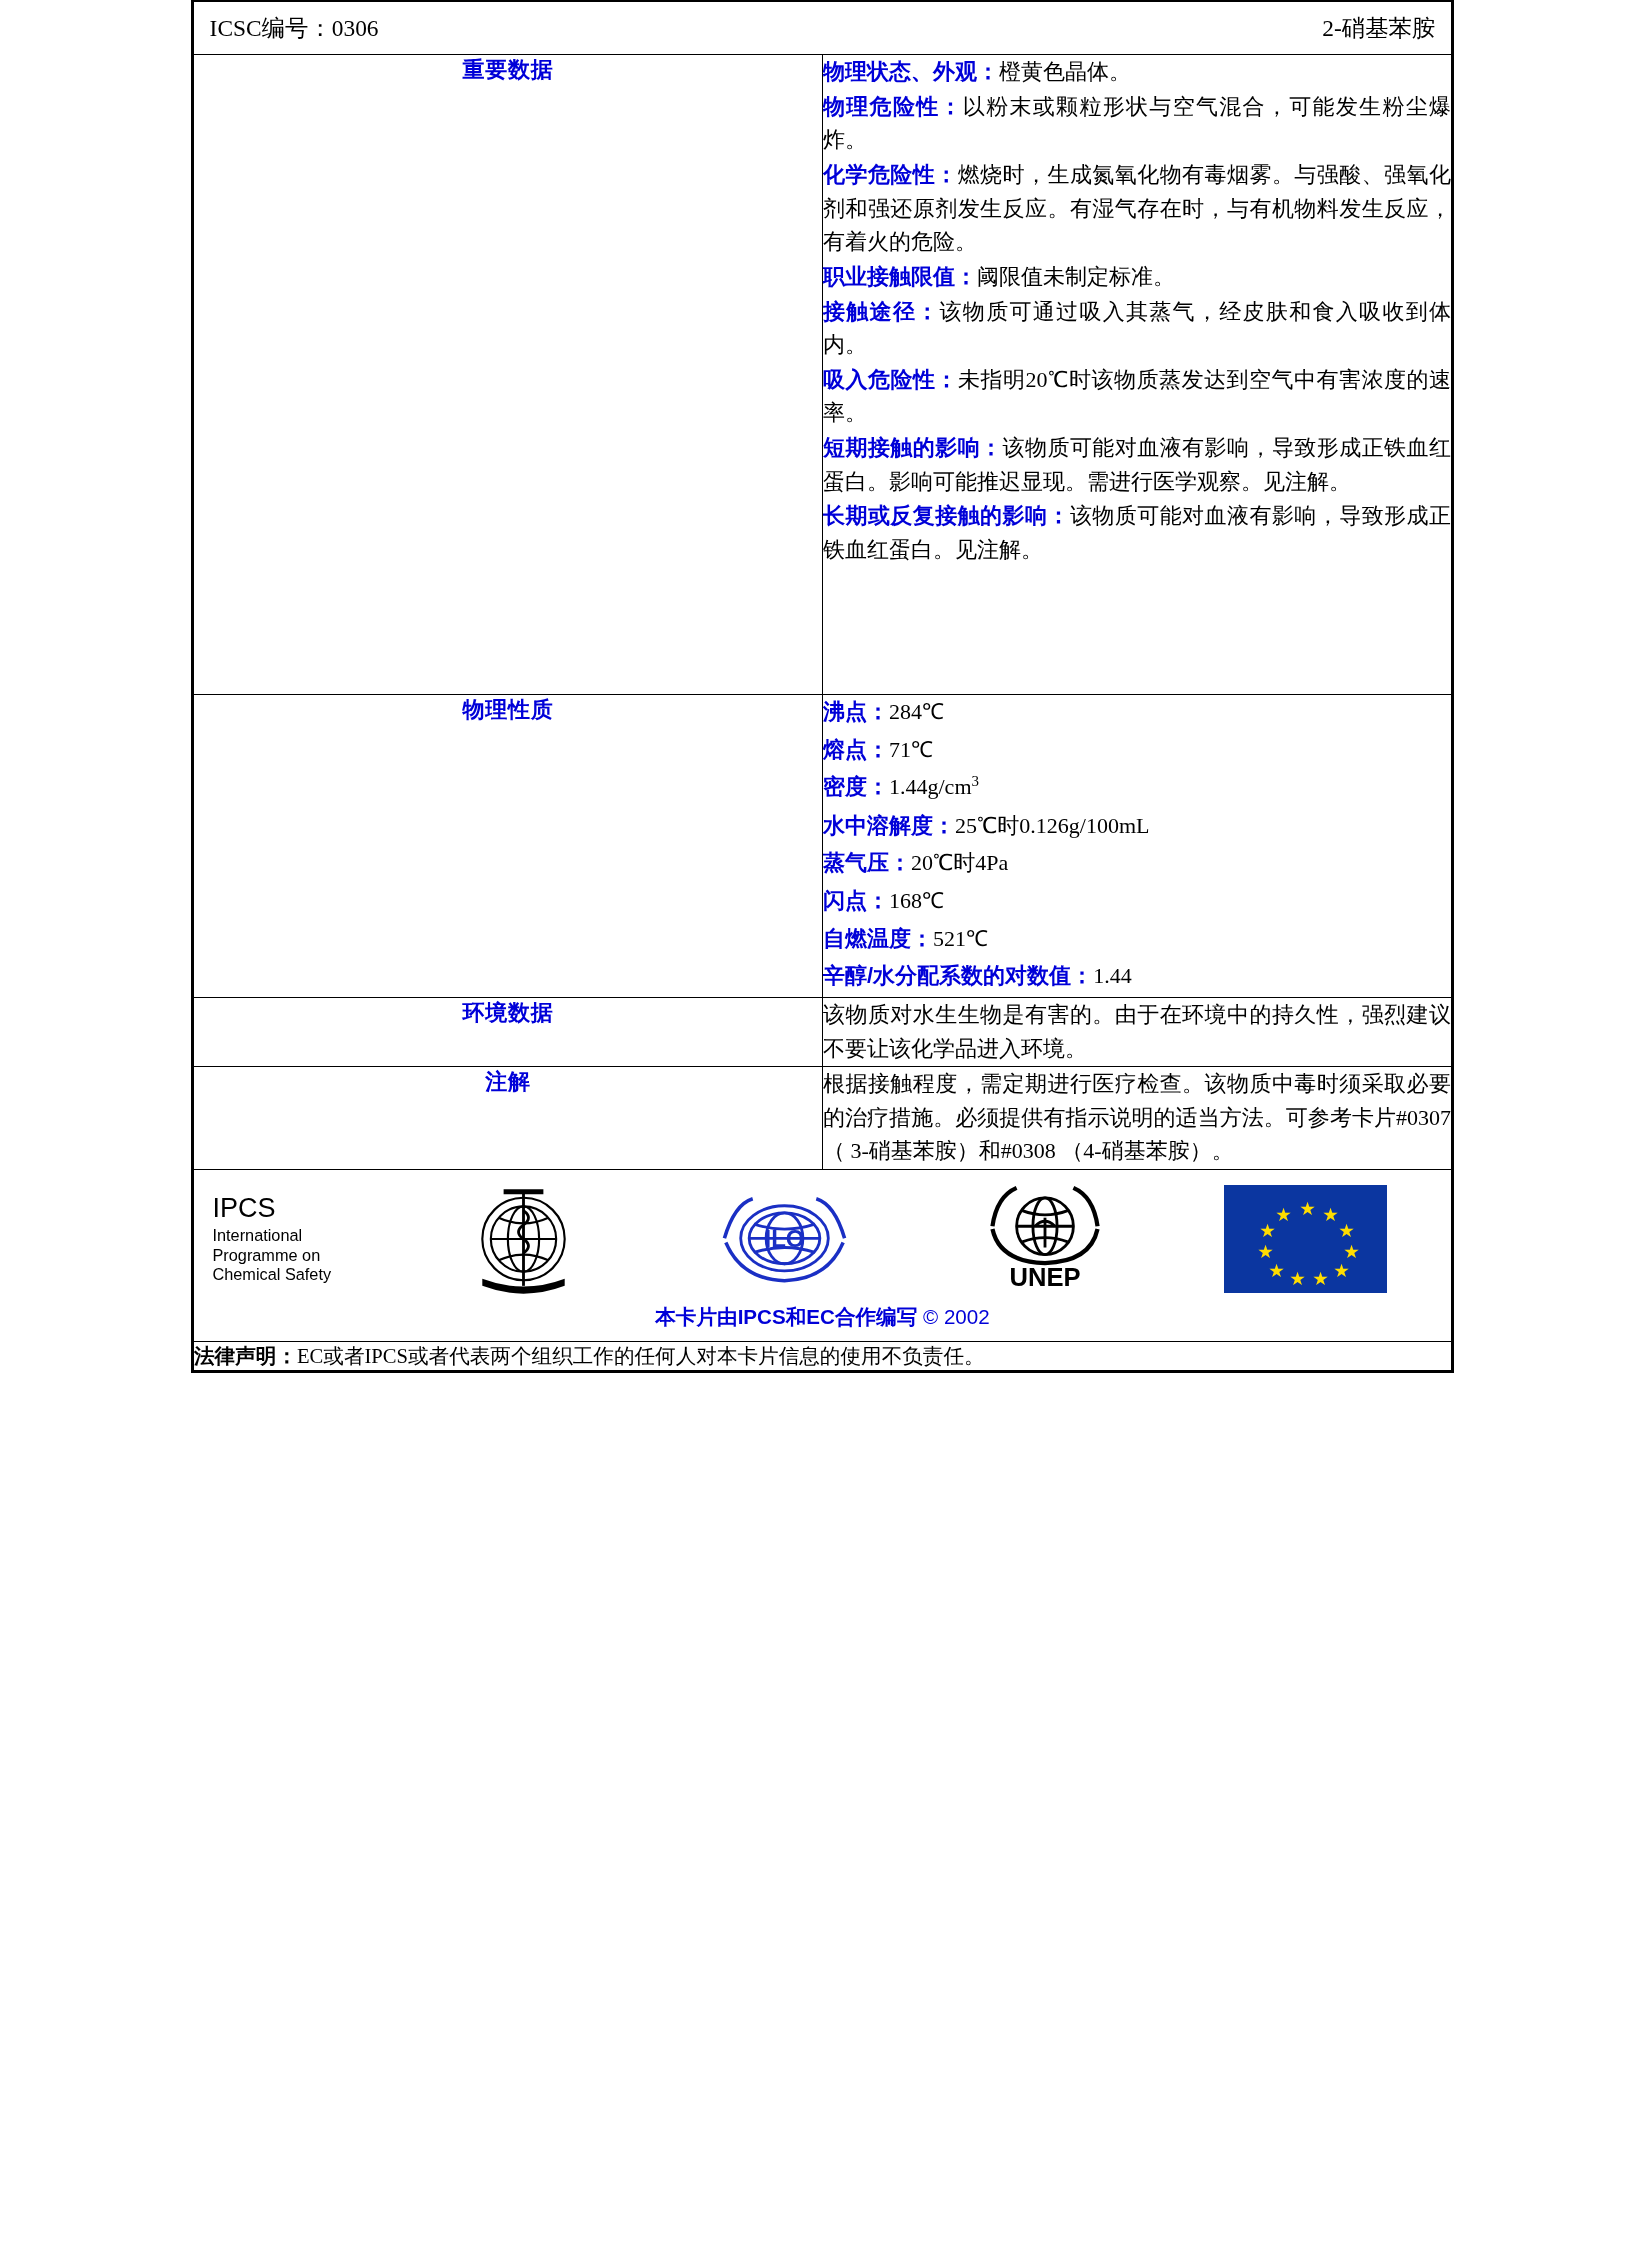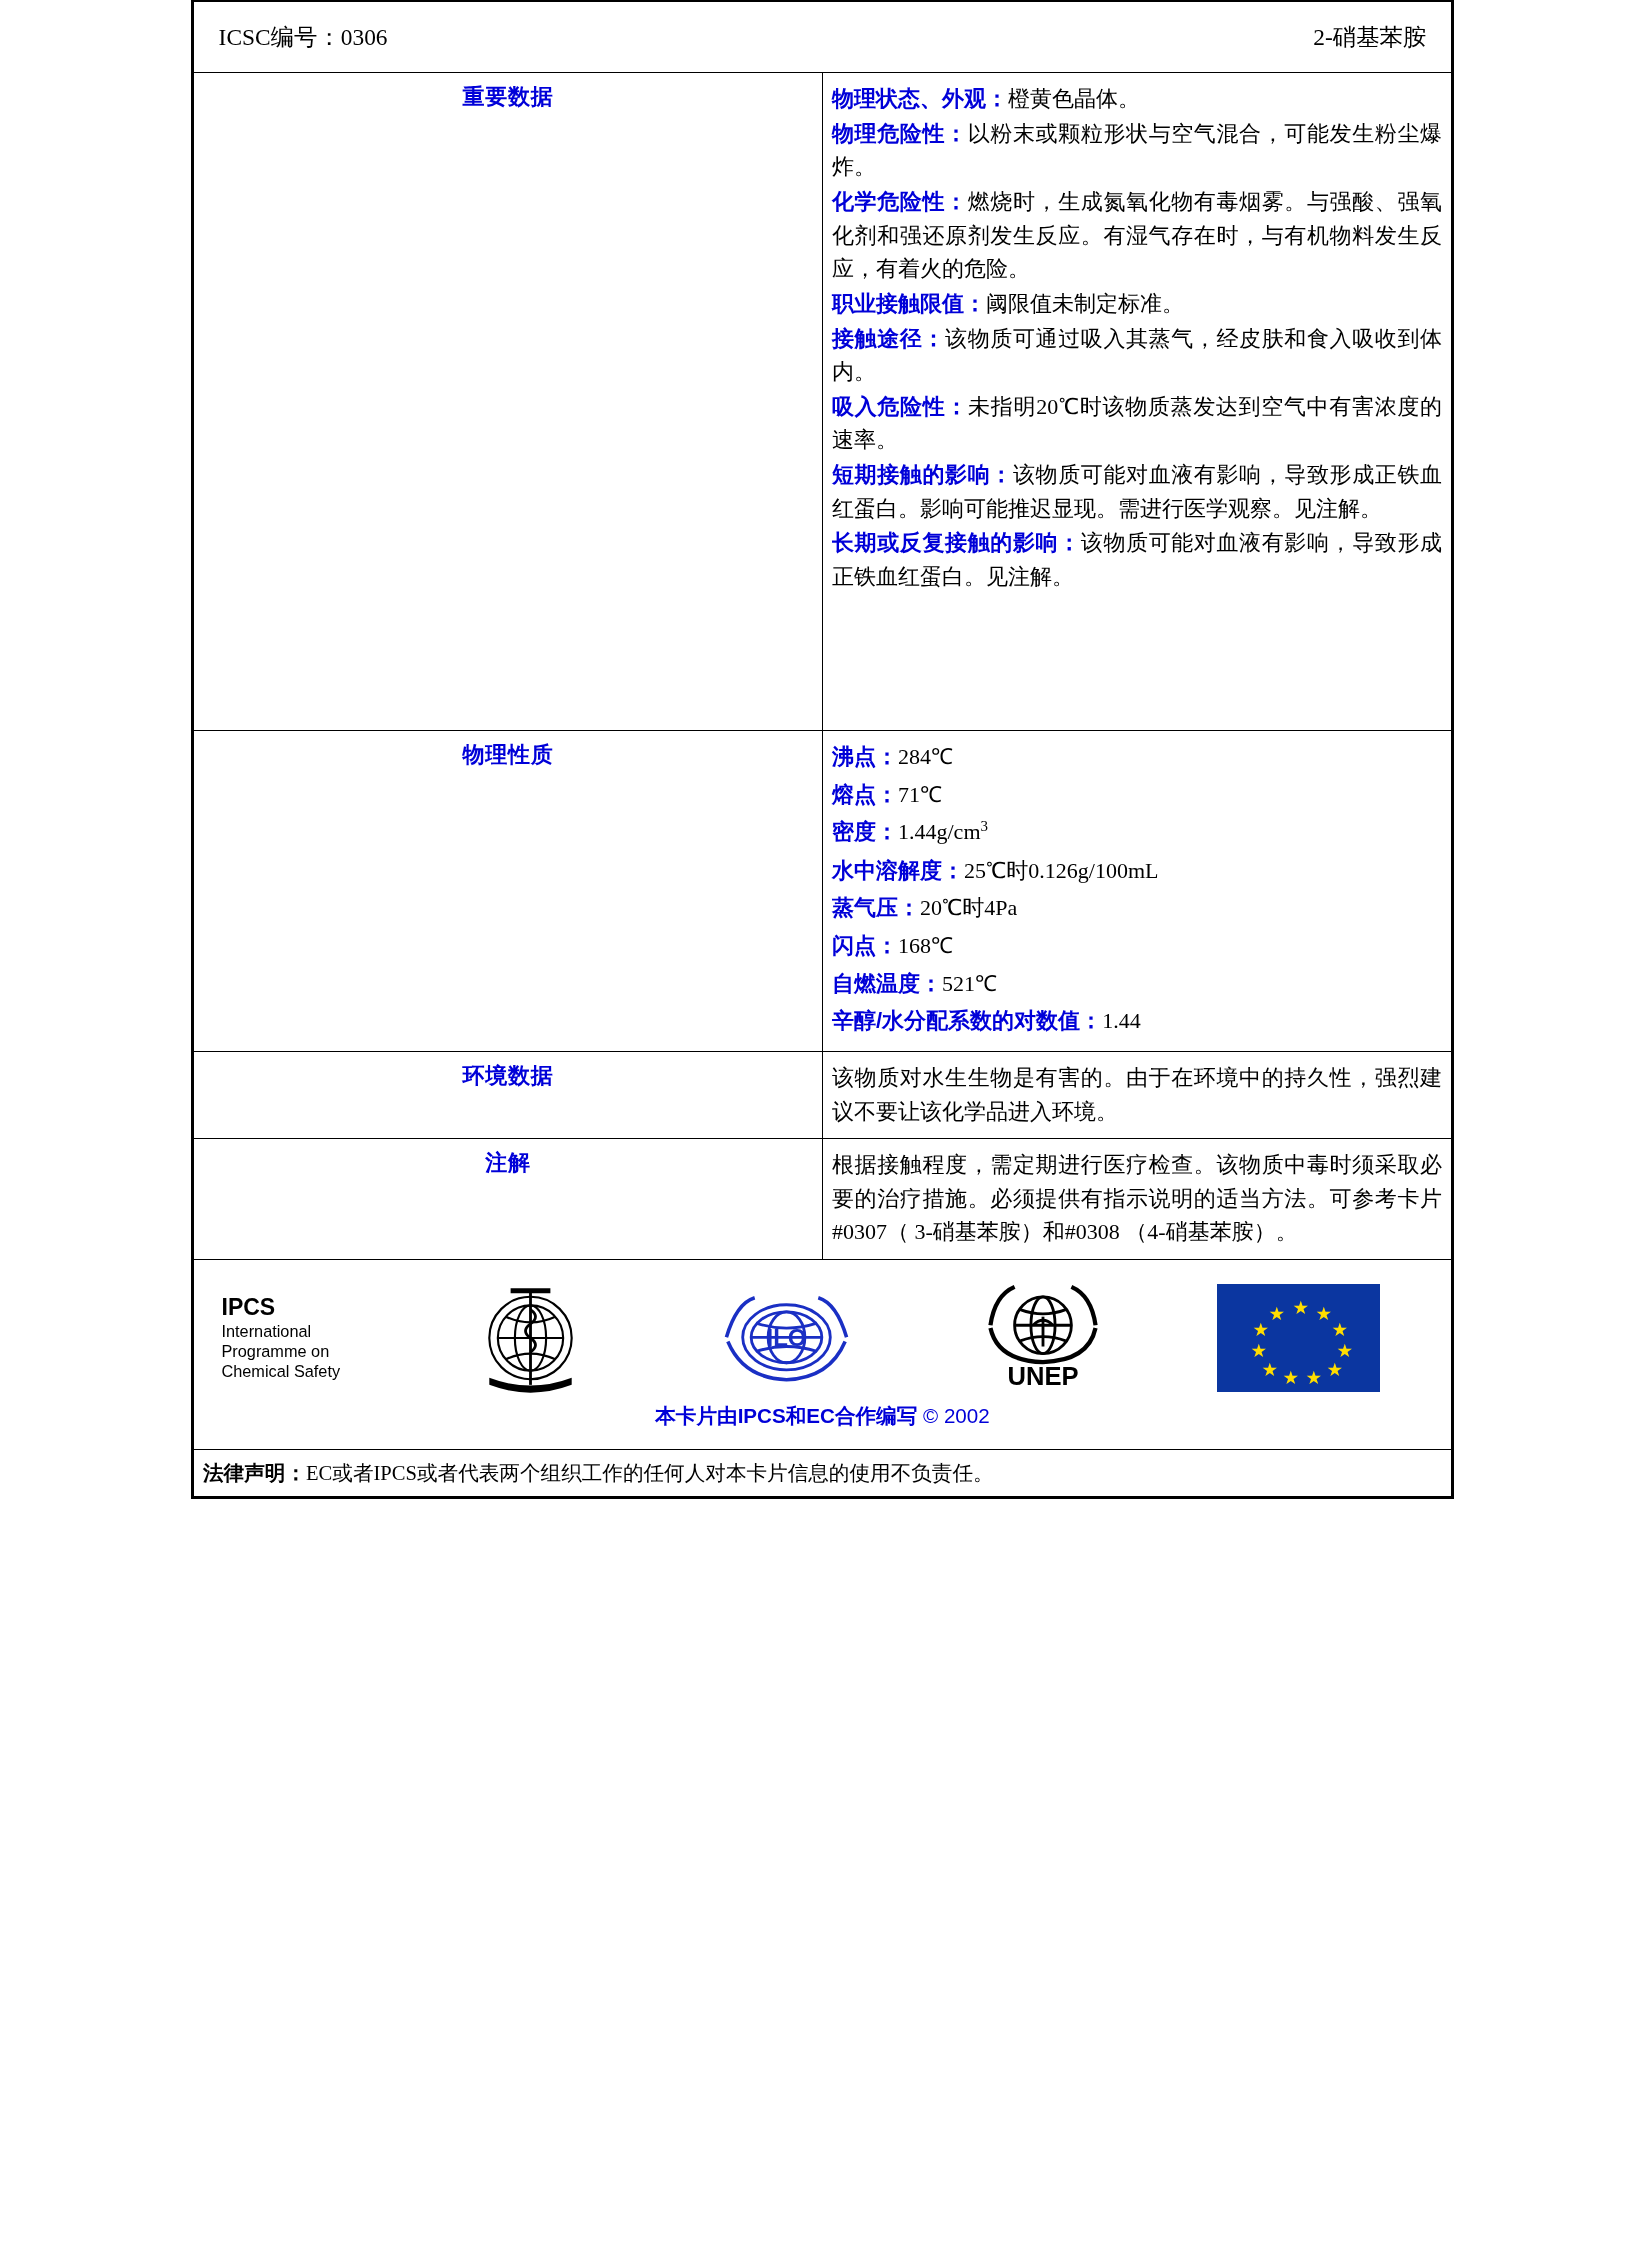"ICSC编号：0306" table.main td { padding: 9px -> 0 }
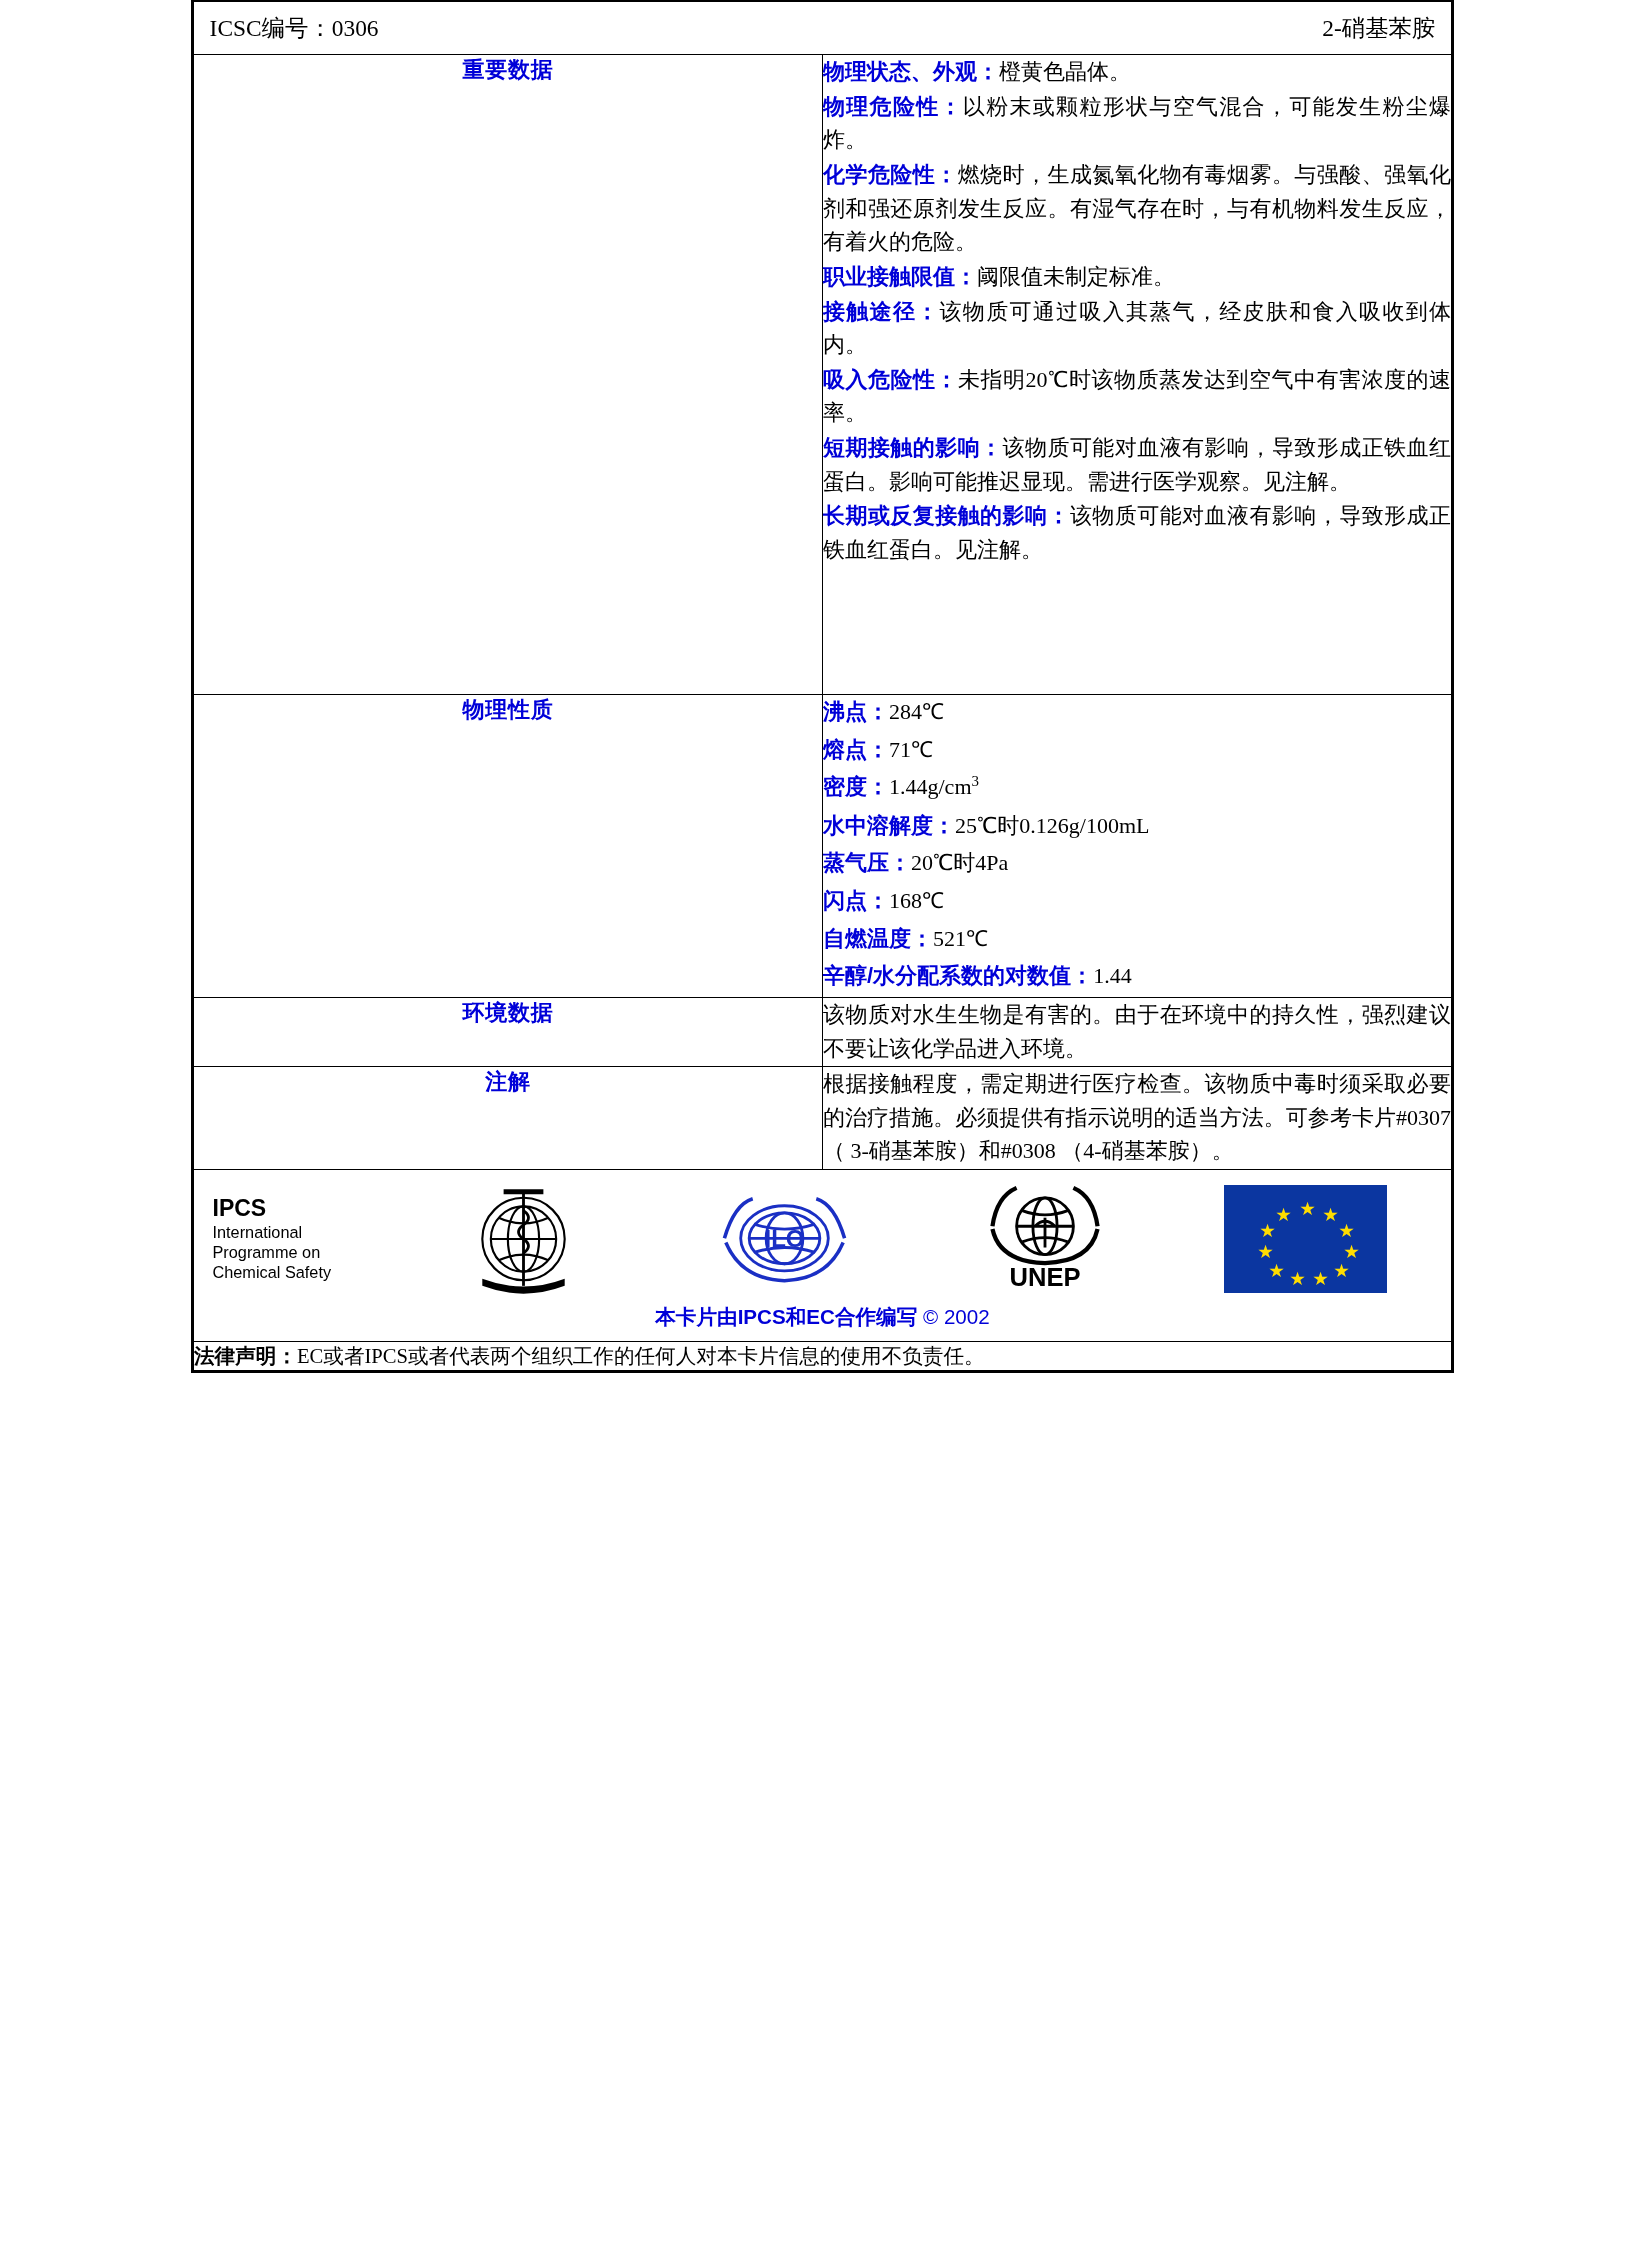"IPCS" .ipcs-block .ipcs-title { font-size: 23px -> 27px; font-weight: bold -> normal }
